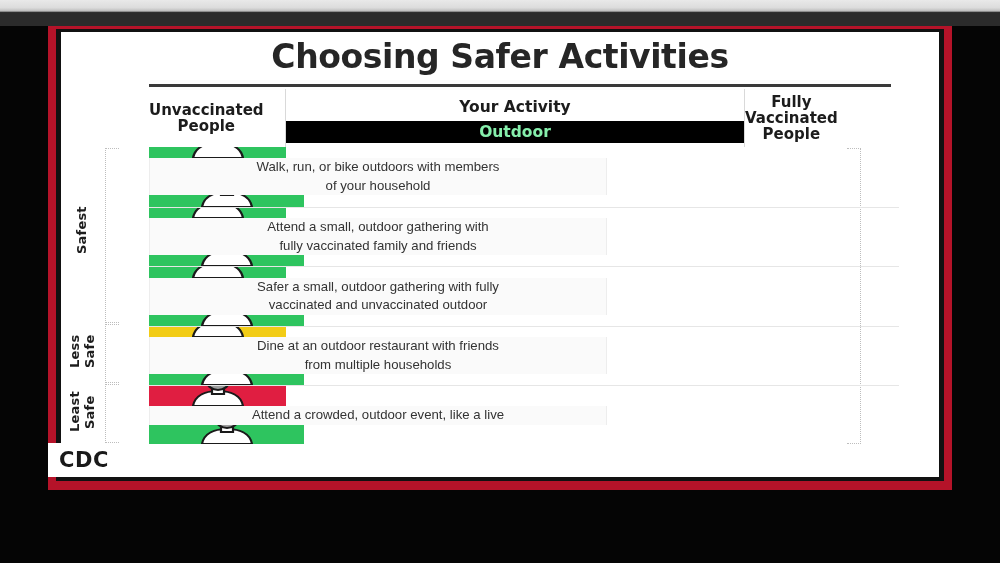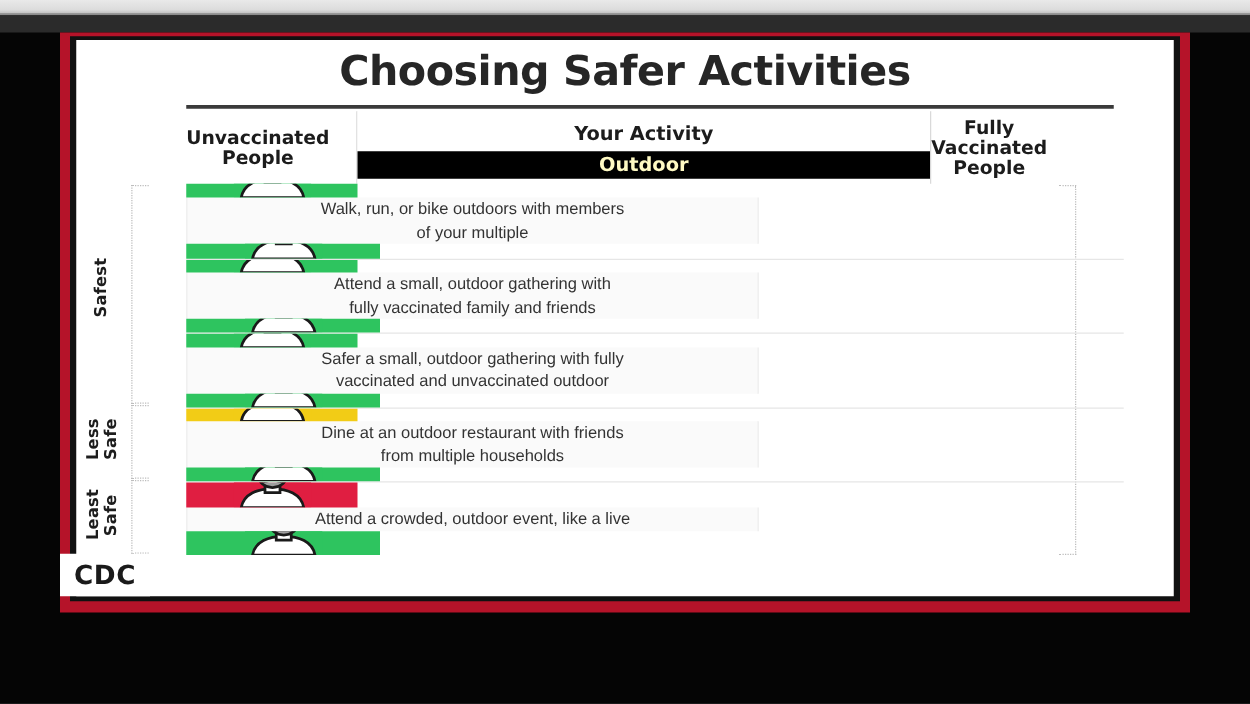"Outdoor" .outdoor-bar { color: #fef9c3 -> #86efac }
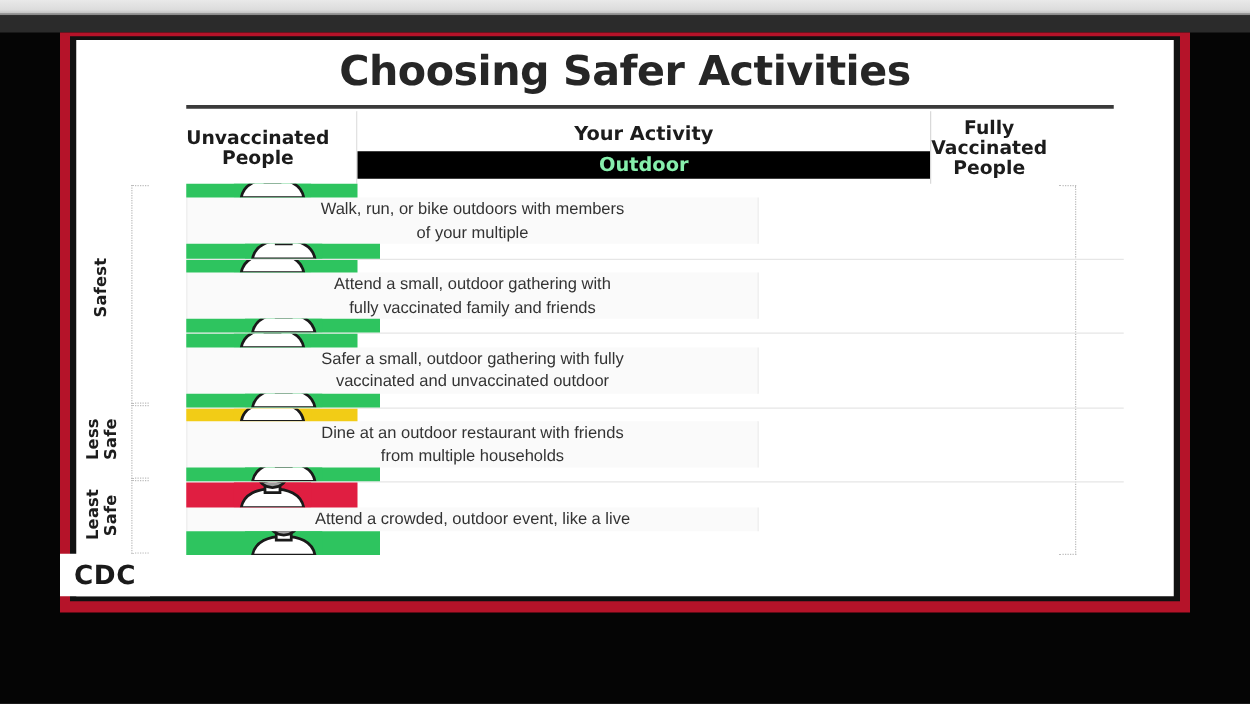"of your multiple" span { text: multiple -> household }
